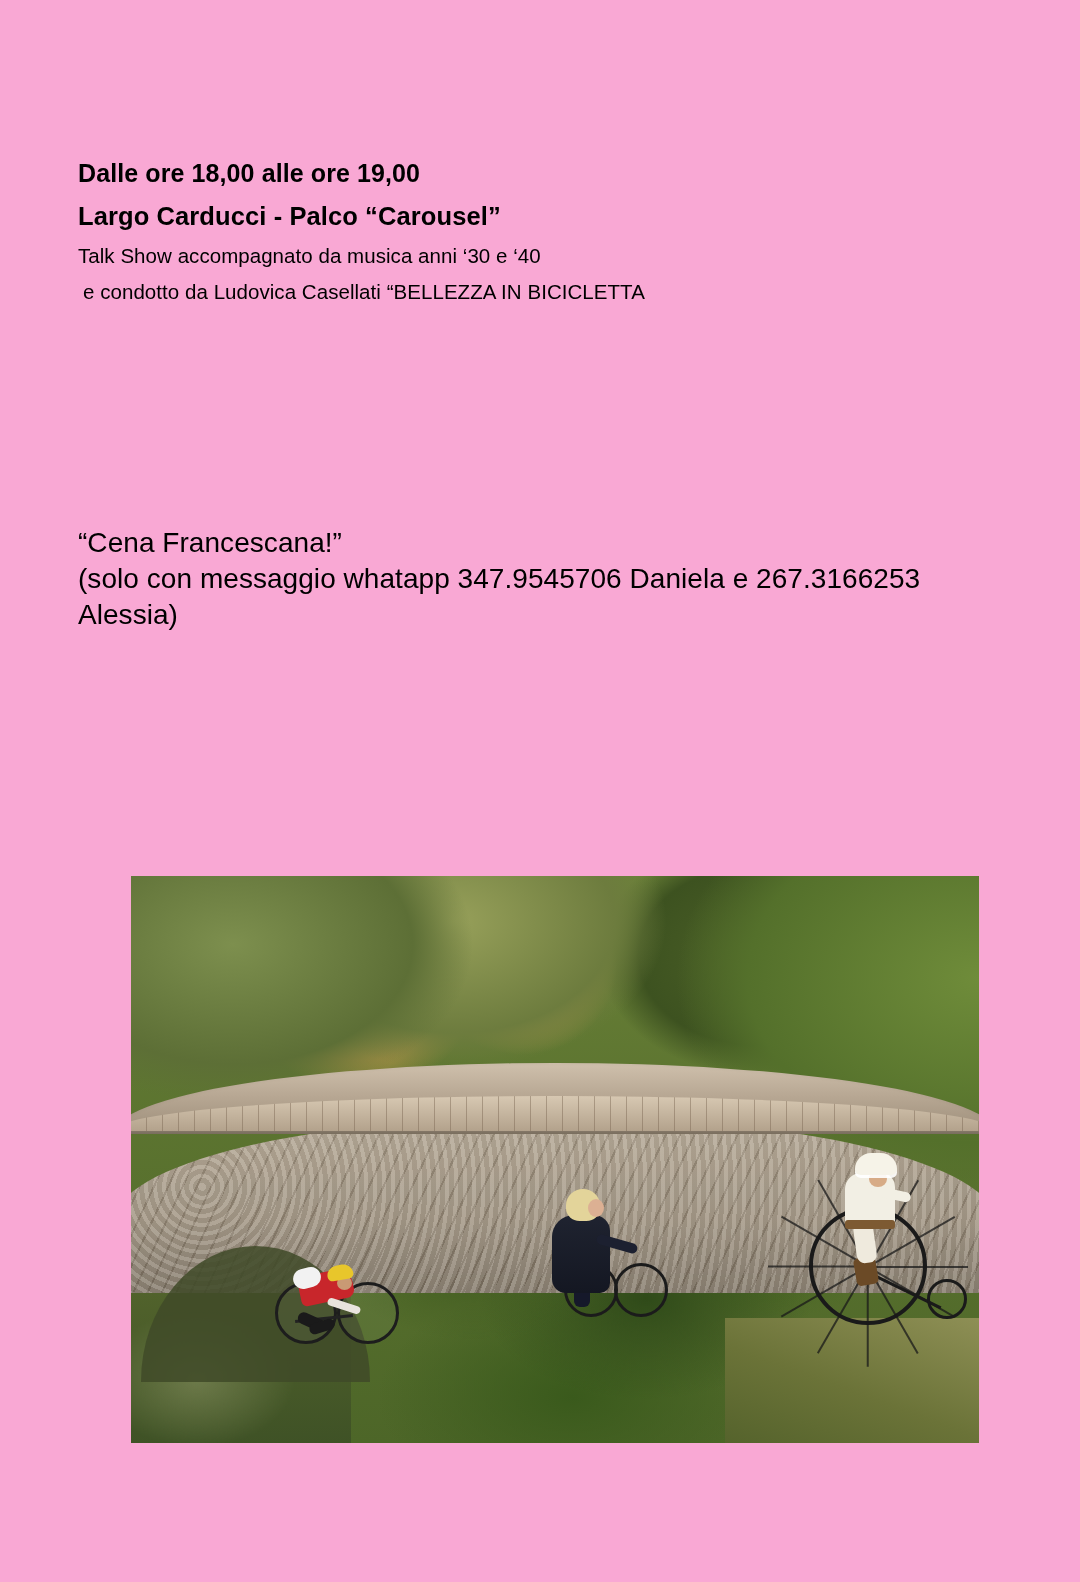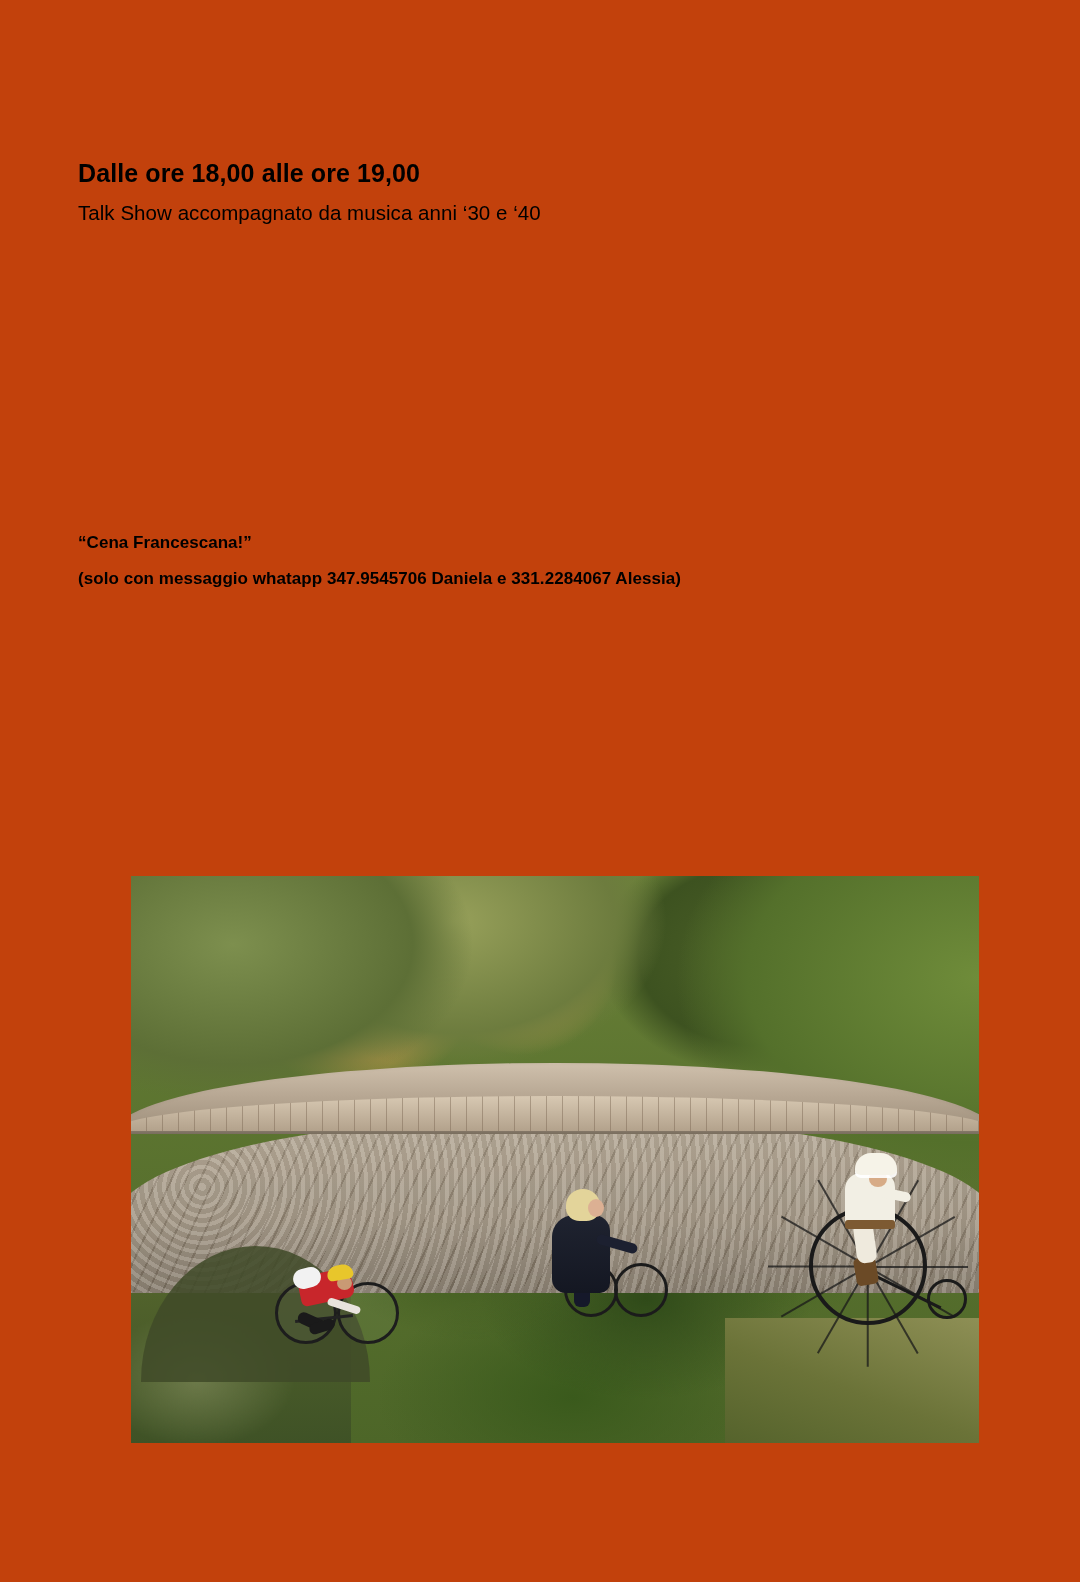"Dalle ore 18,00 alle ore" .page { background: #c2410c -> #f9a8d4 }
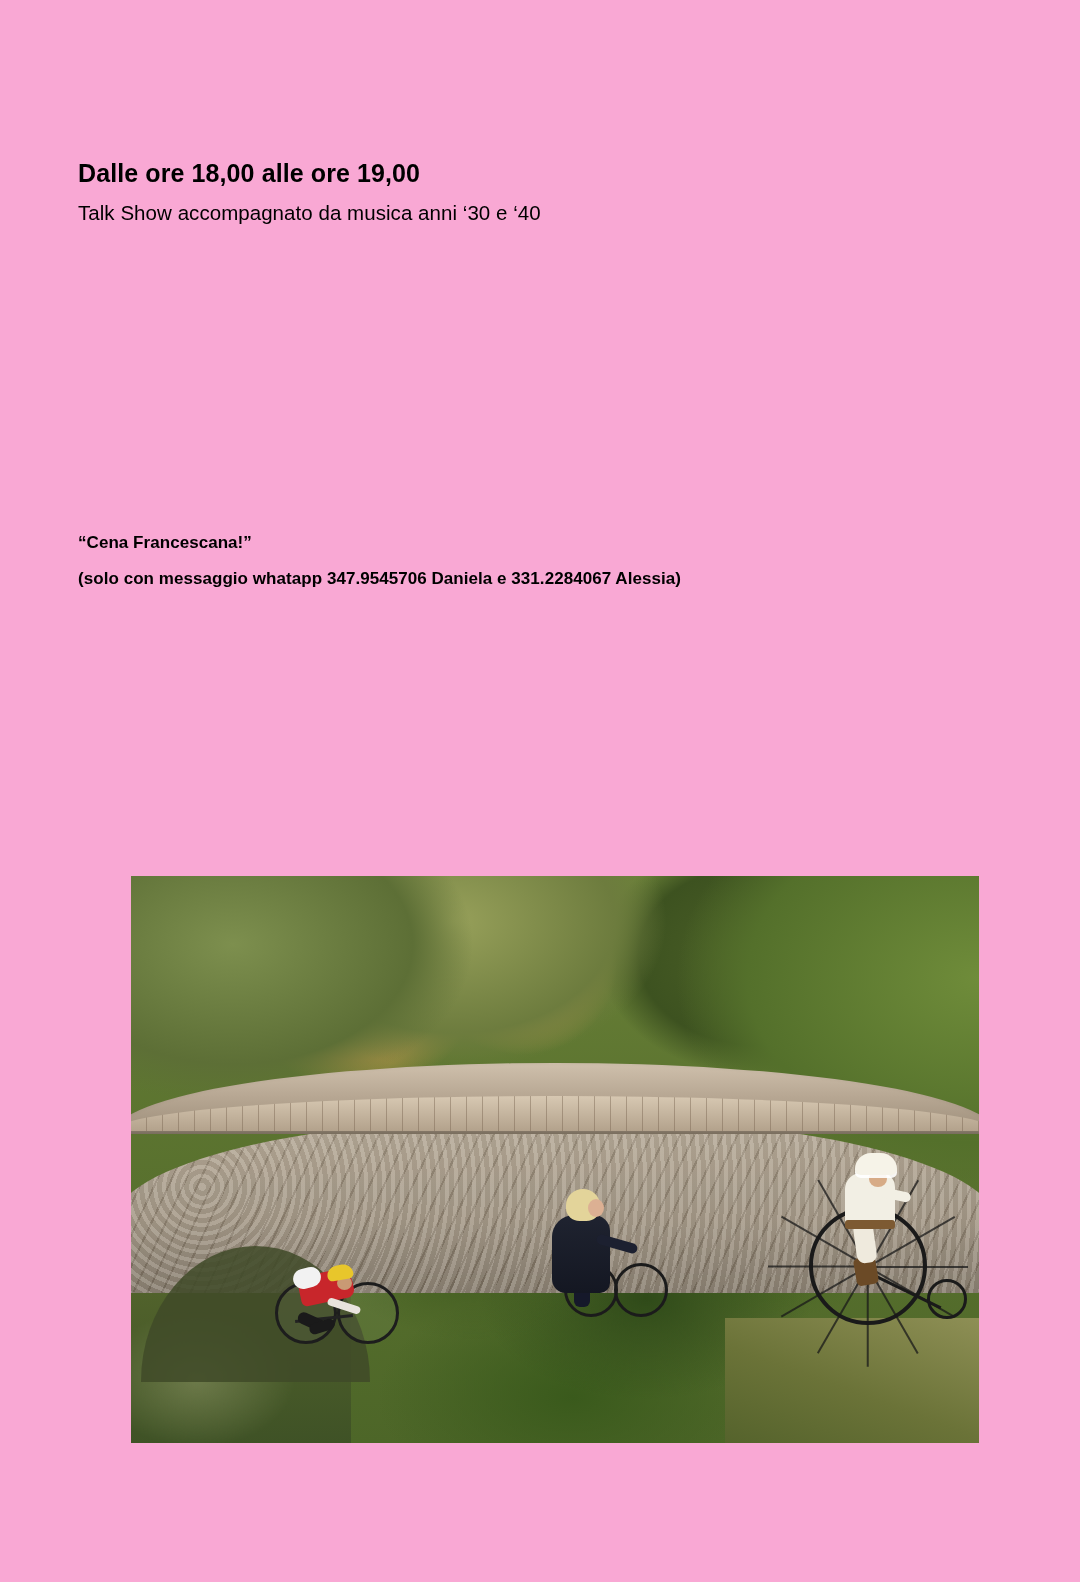"Largo Carducci - Palco “Carousel”" div.head-line { html: none -> <div>Largo Carducci - Palco “Carousel”</div> }
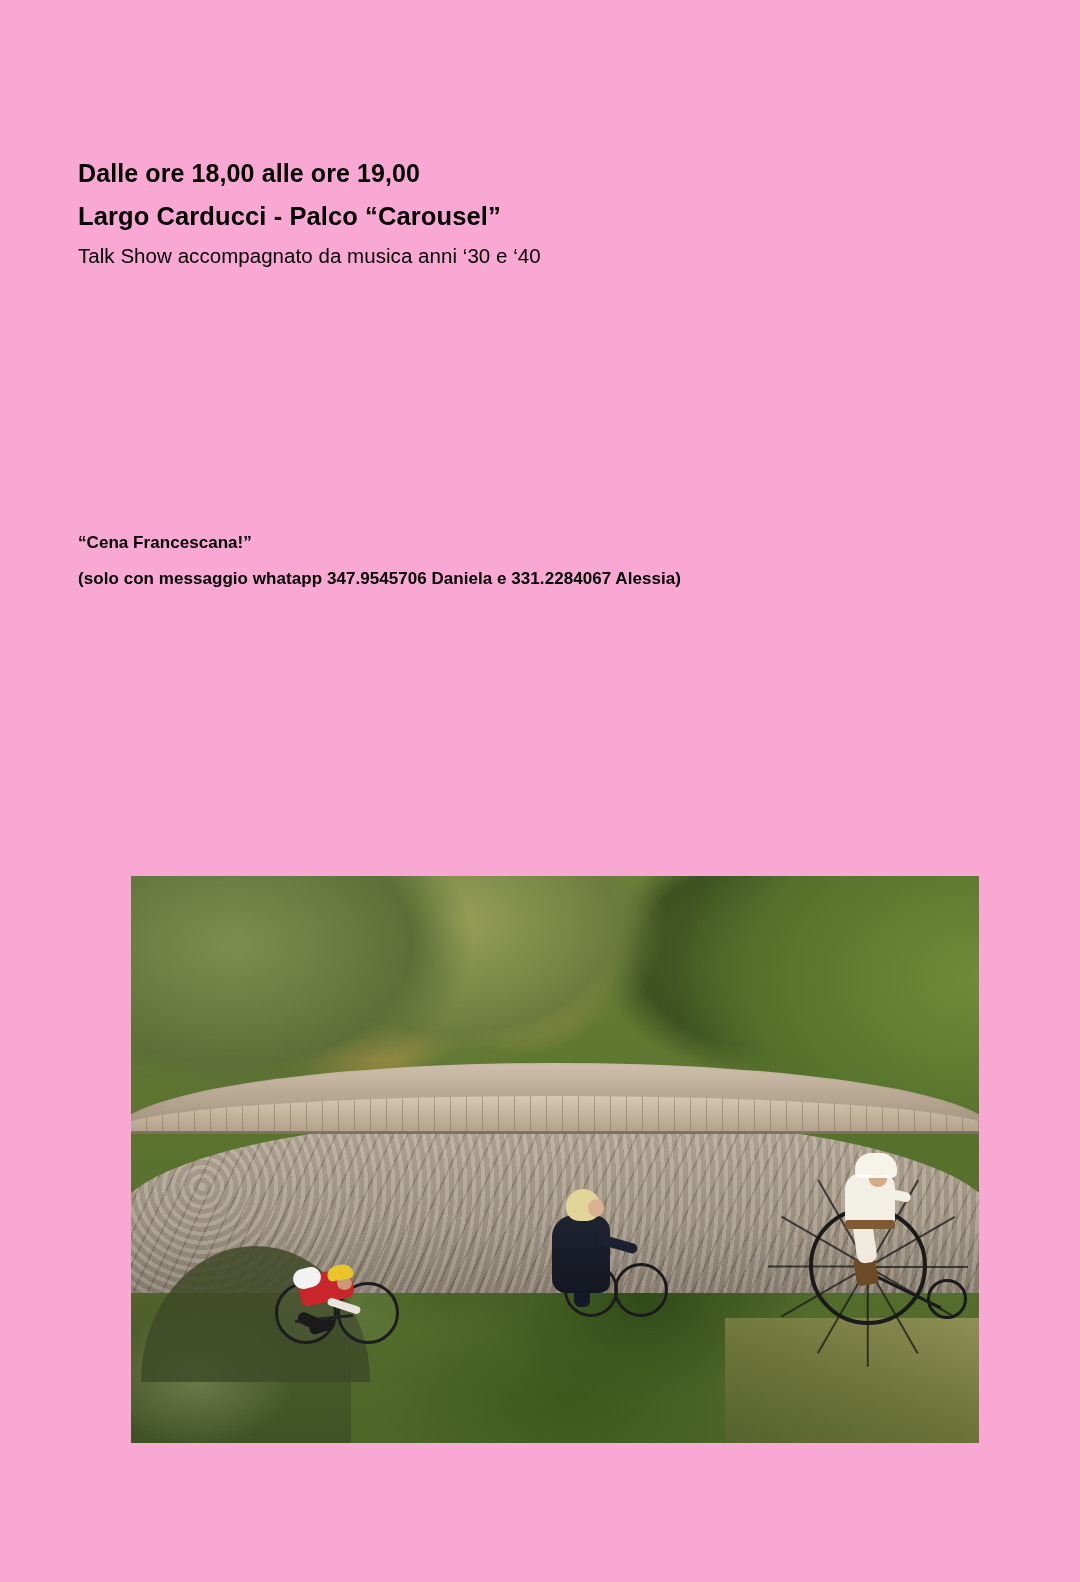"e condotto da Ludovica Casellati" div.body-bold { html: none -> <div> e condotto da Ludovica Casellati “BELLEZZA IN BICICLETTA</div> }
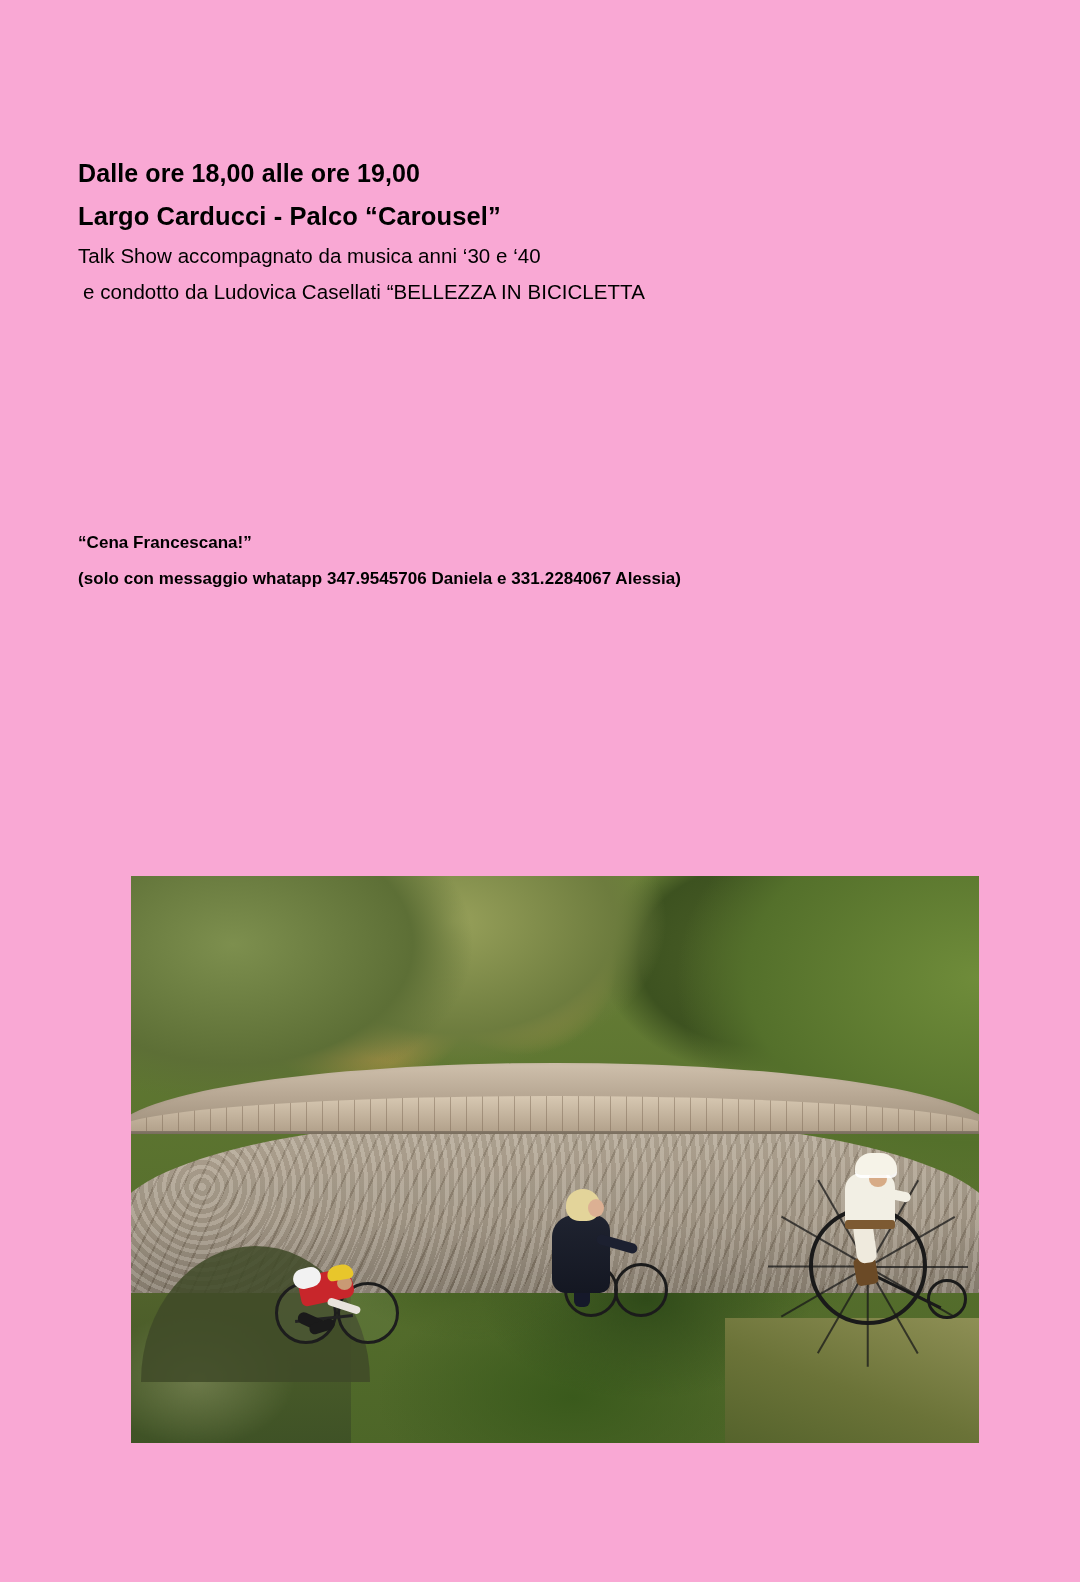"“Cena Francescana!”" .body-regular { font-size: 17px -> 28px; font-weight: bold -> normal }
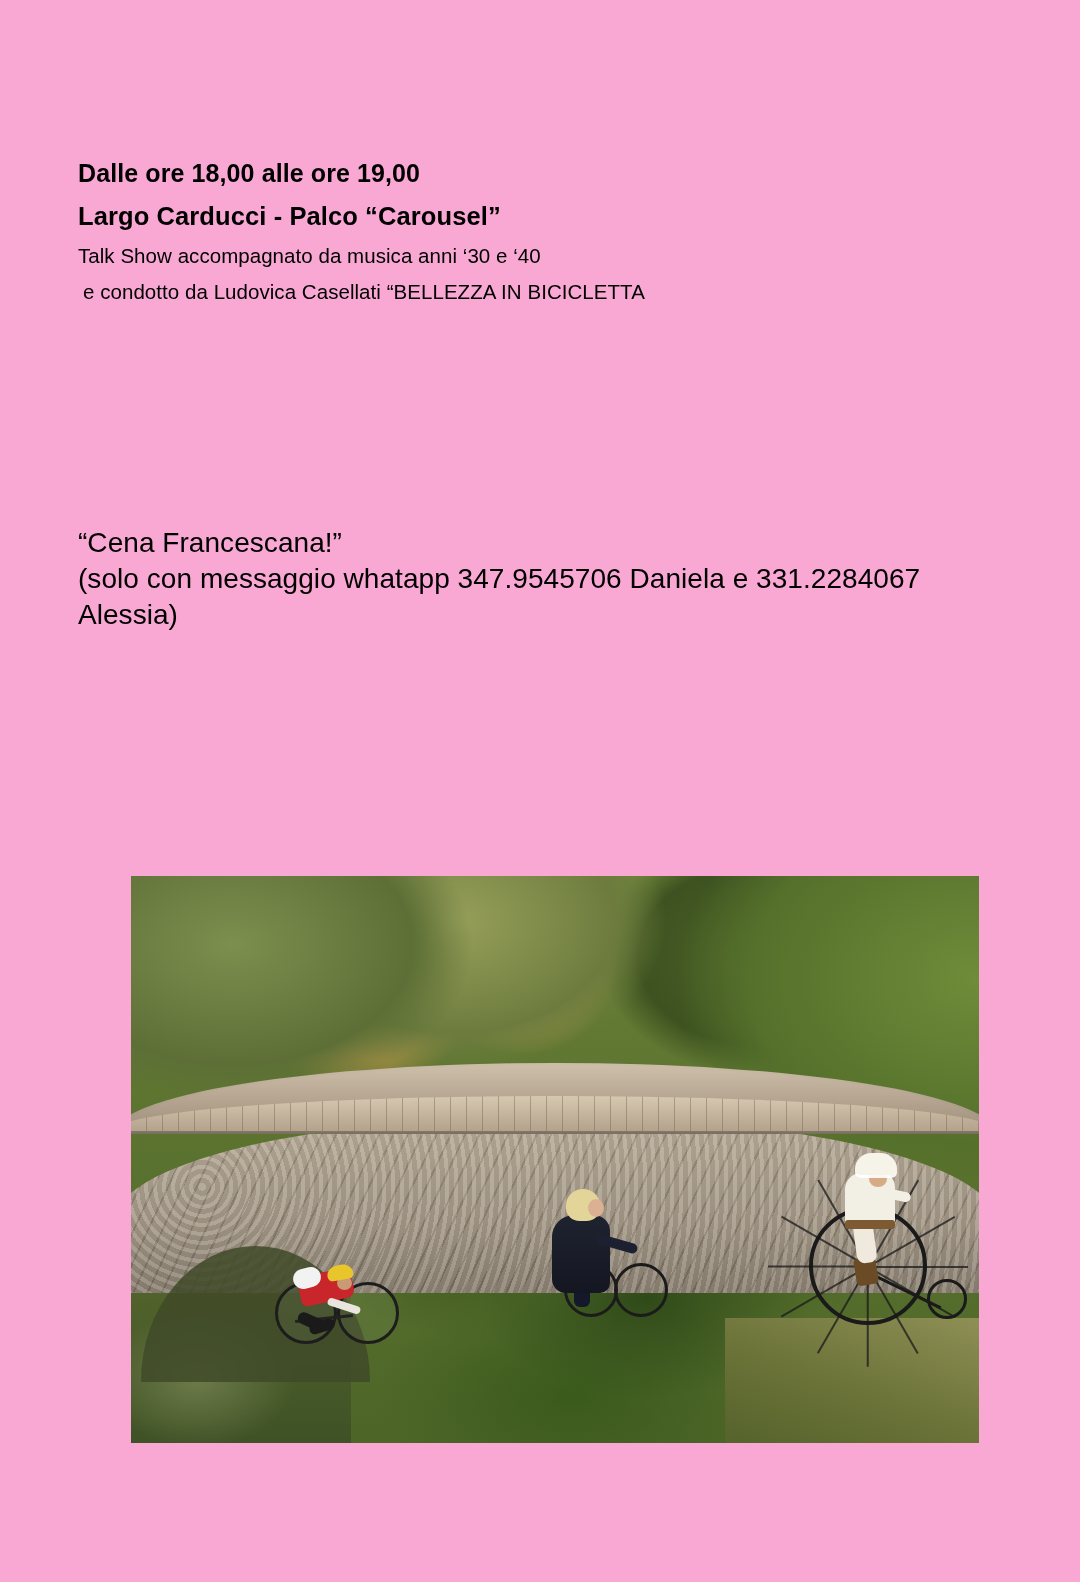"(solo con messaggio whatapp 347.9545706" div.body-regular { text: 331.2284067 -> 267.3166253 }
